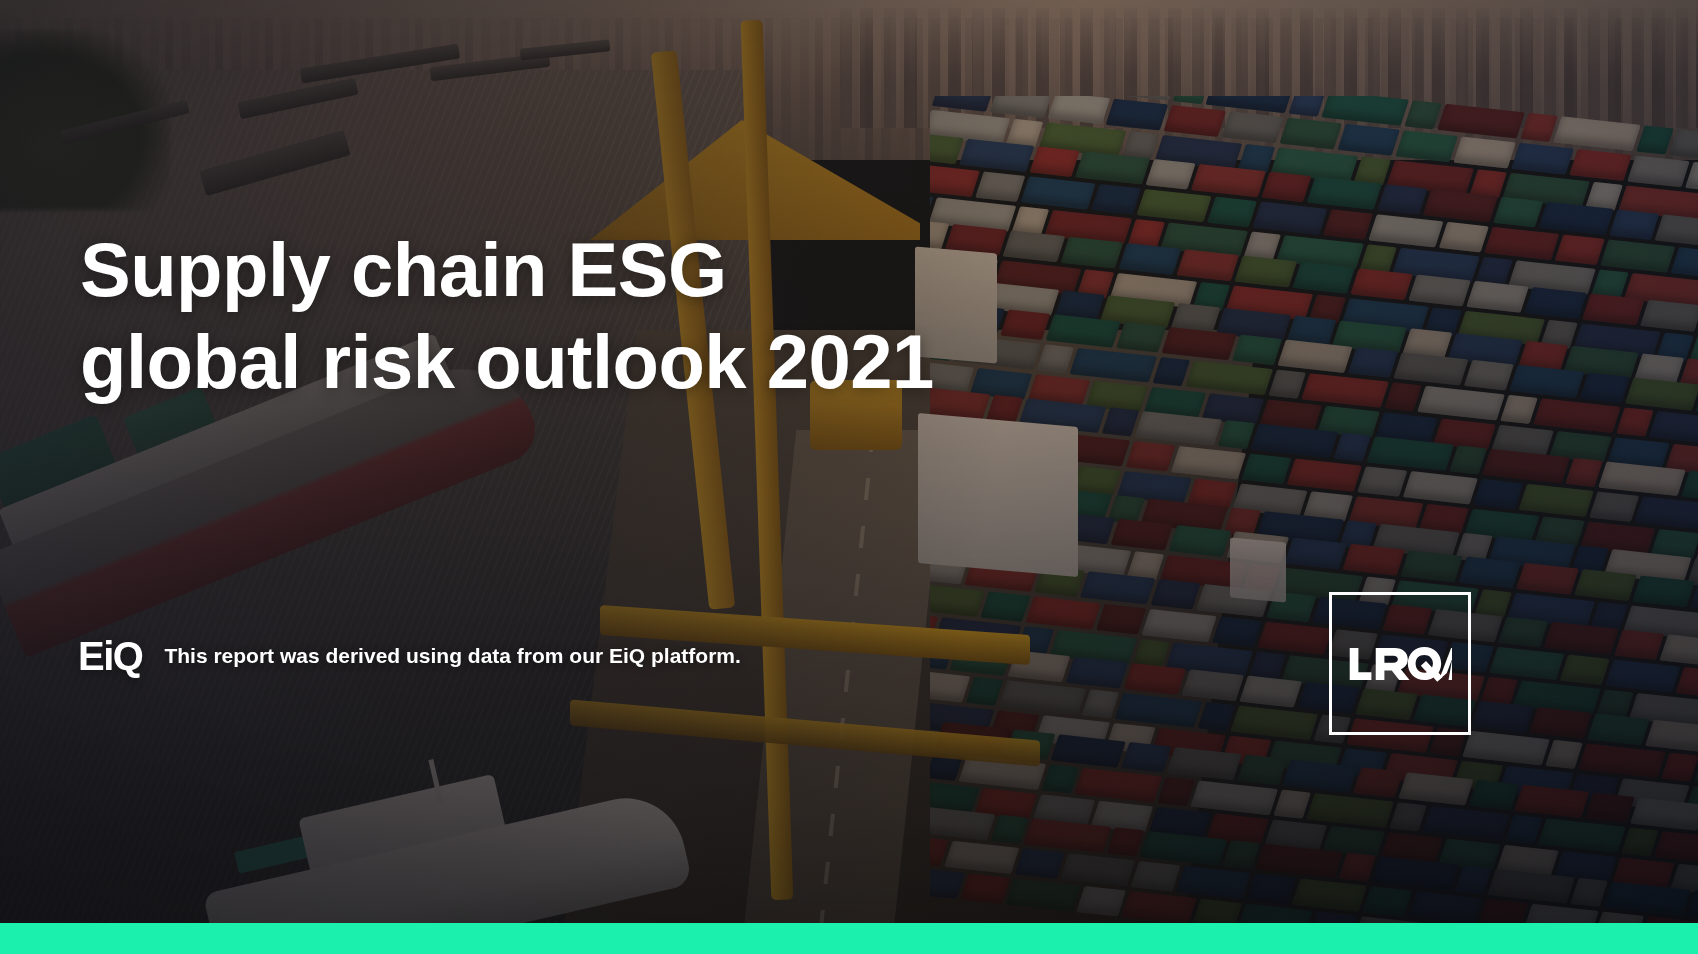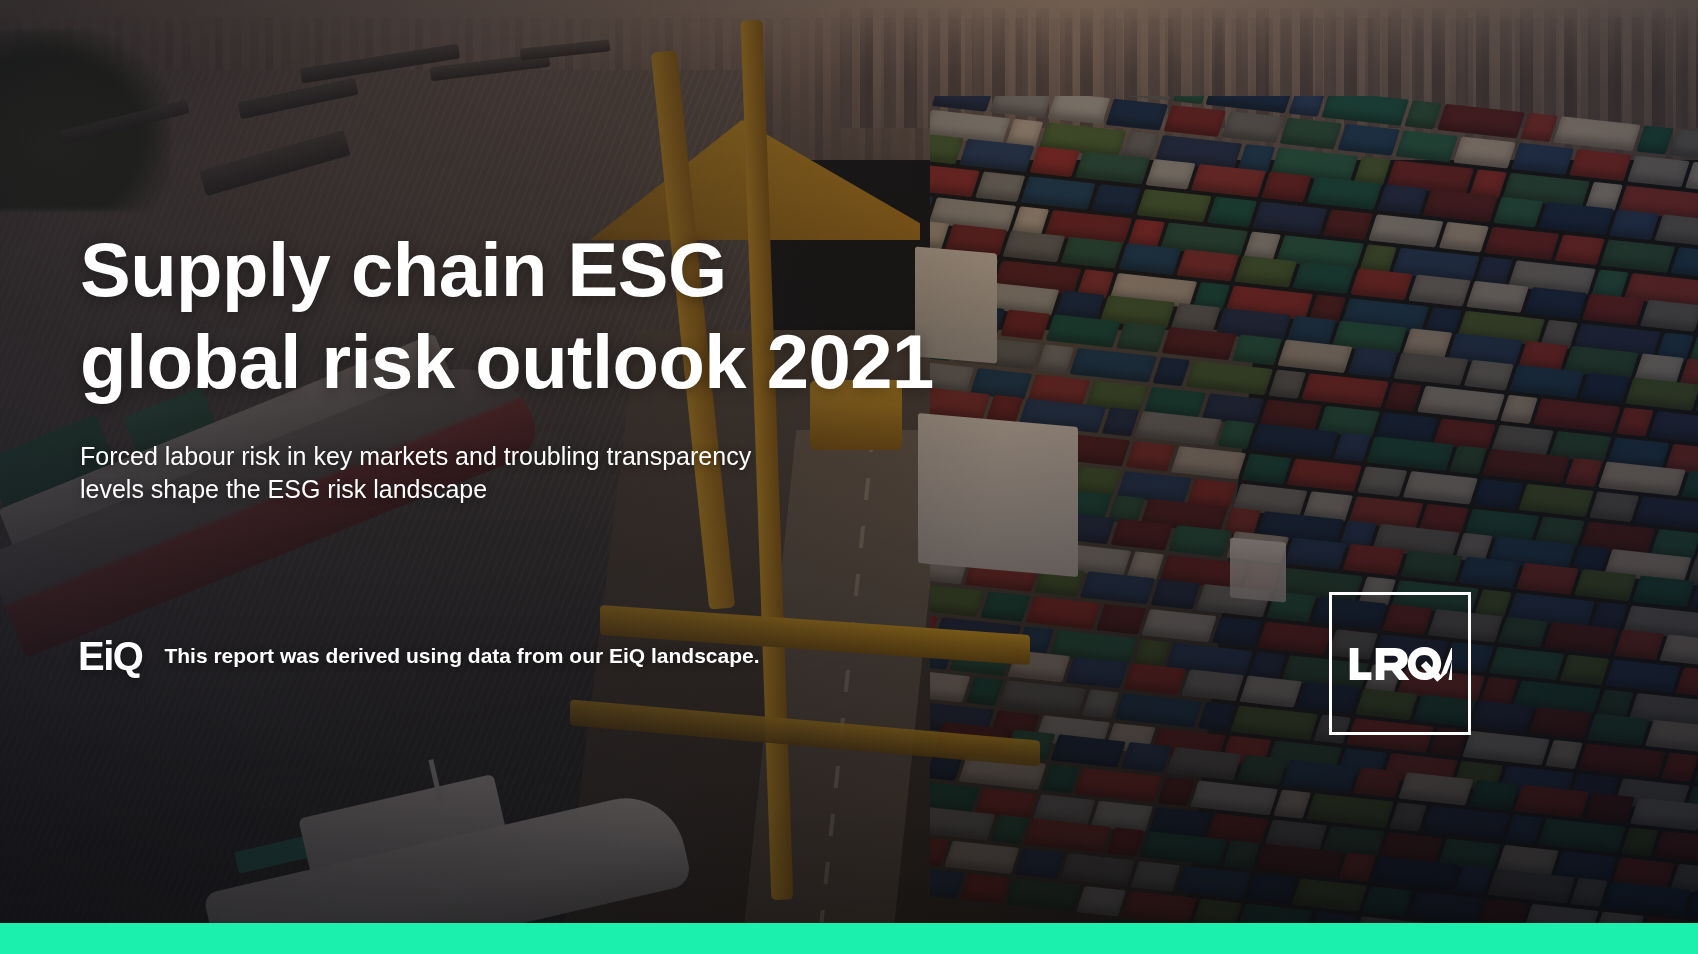"Forced labour risk in key" p.subtitle { html: <p>Forced labour risk in key markets and troubling transparency levels shape the ESG risk landscape</p> -> none }
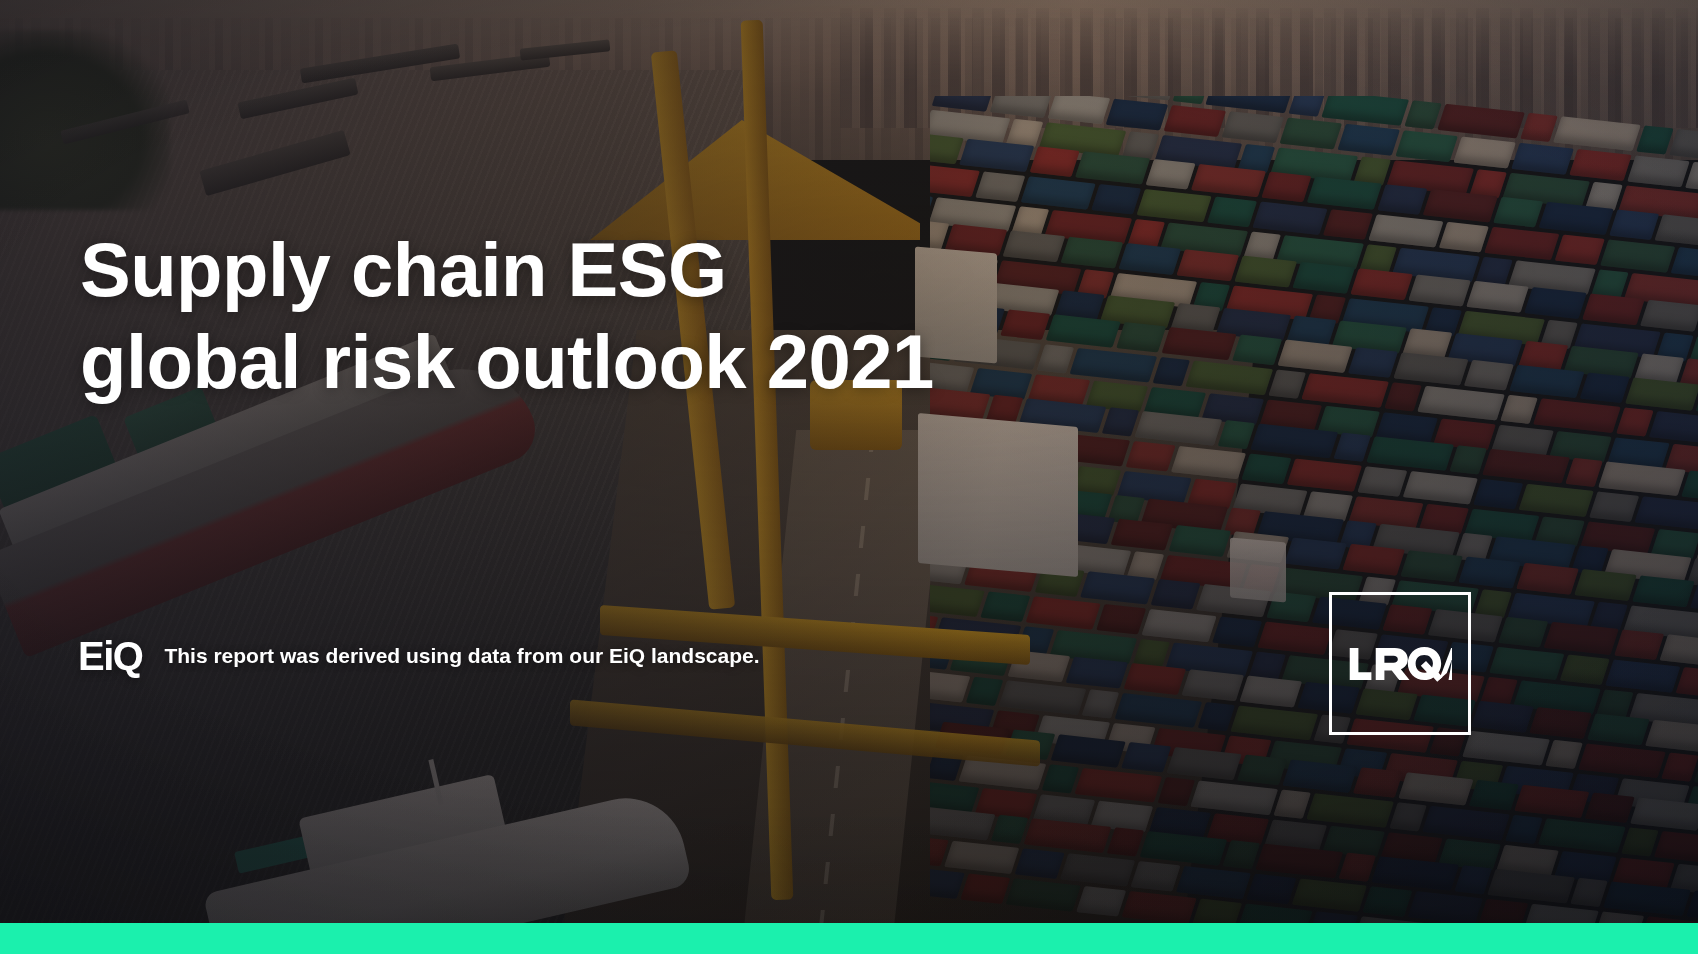"This report was derived using" span.eiq-note { text: landscape -> platform }
